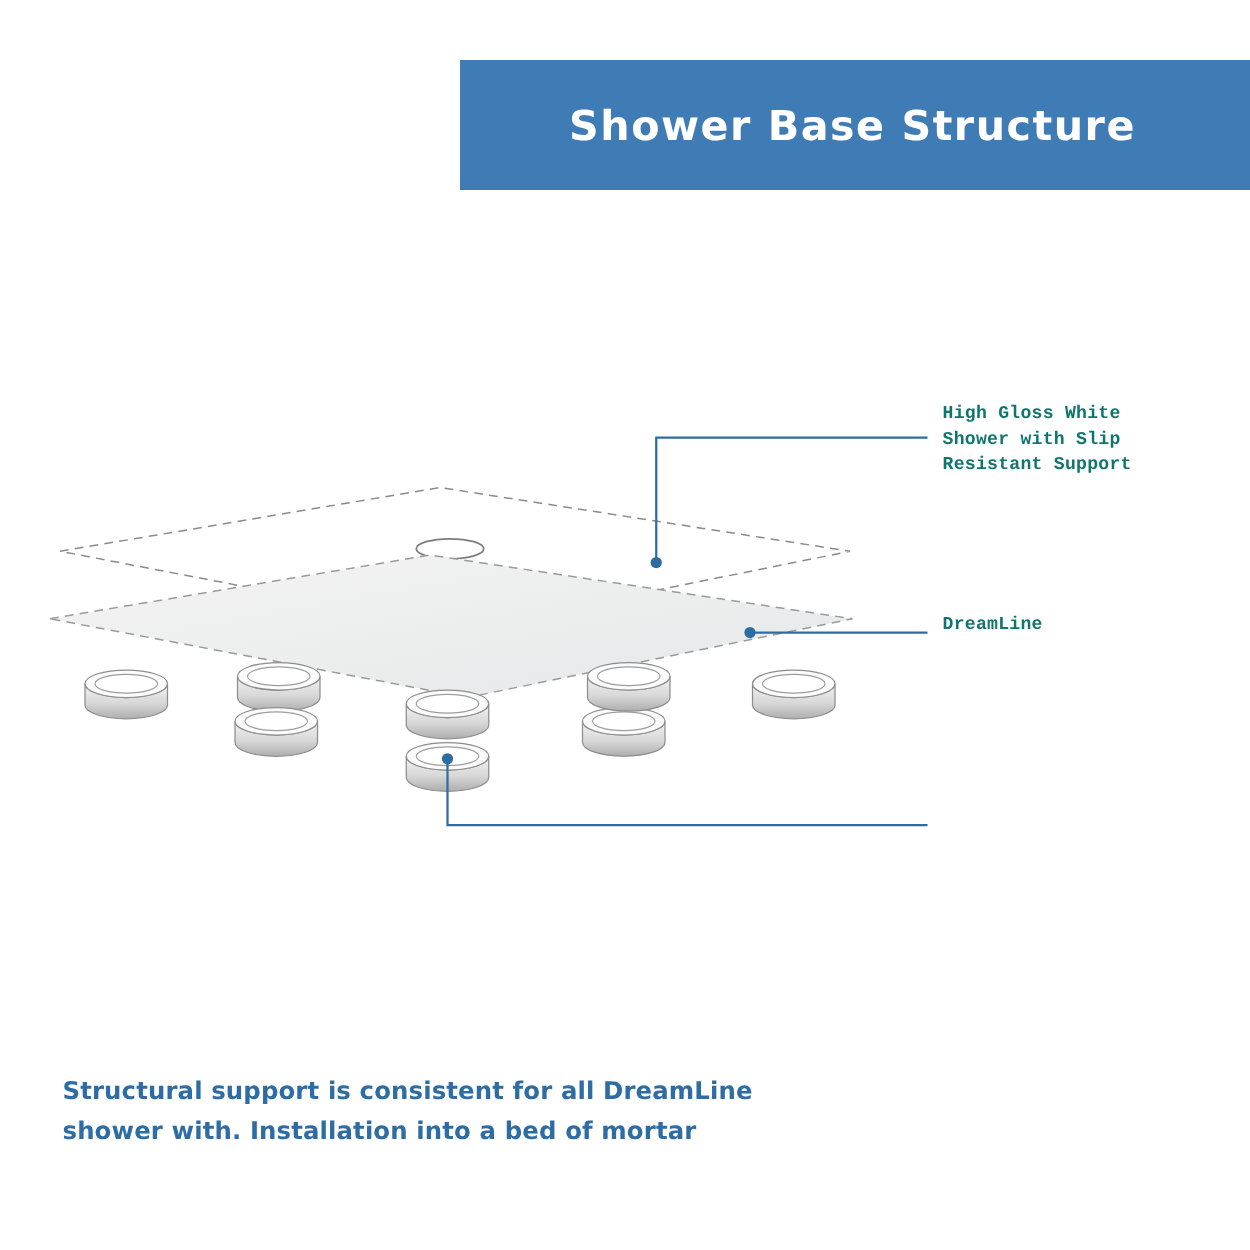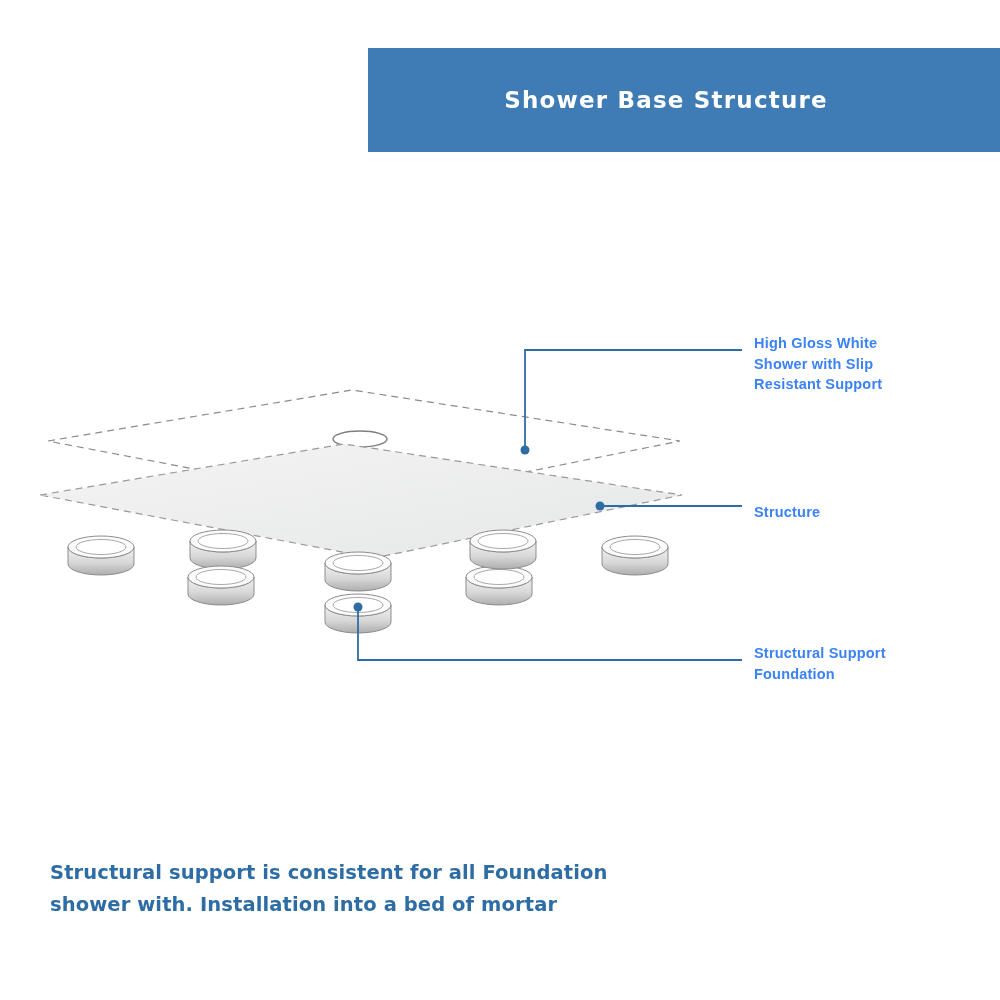"Shower Base Structure" #header-title { font-size: 23px -> 33px; padding-left: none -> 16px }
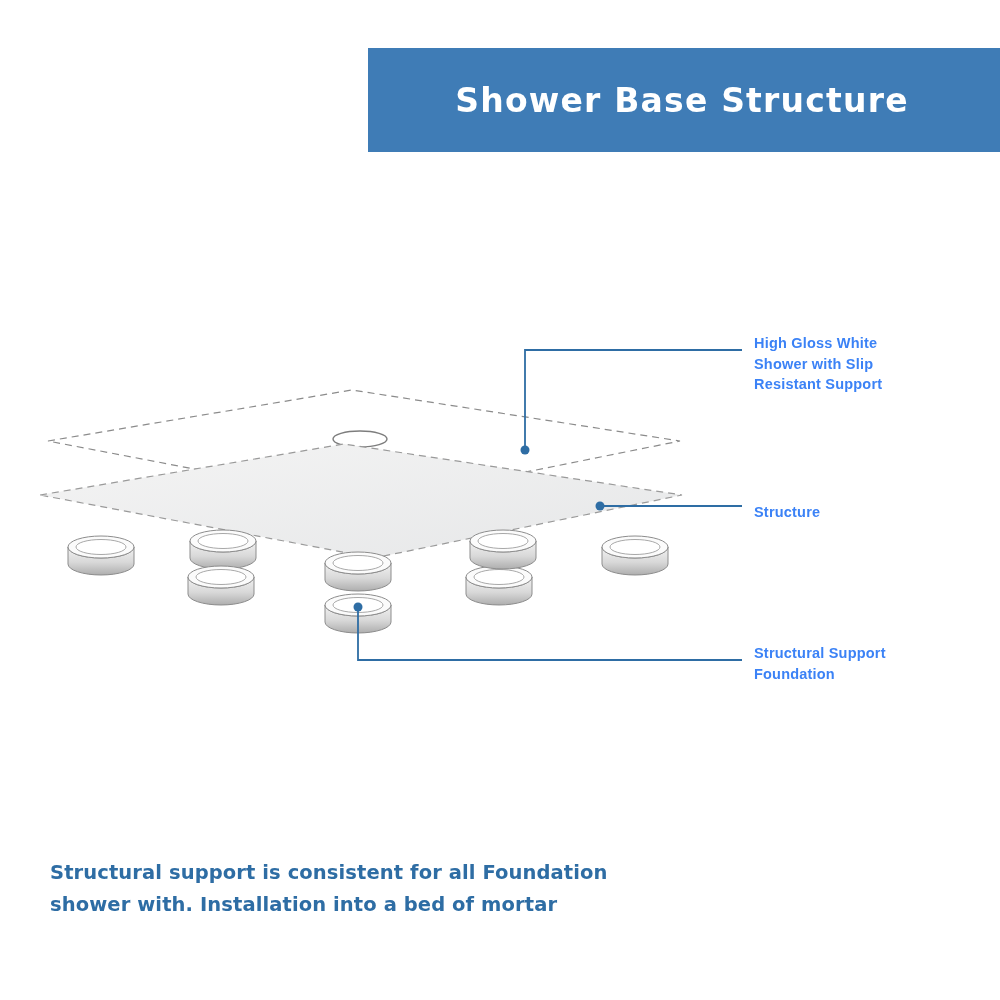"High Gloss White" .callout { color: #3b82f6 -> #0f766e; font-family: Liberation Sans, sans-serif -> Liberation Mono, monospace; margin-top: 12px -> none }
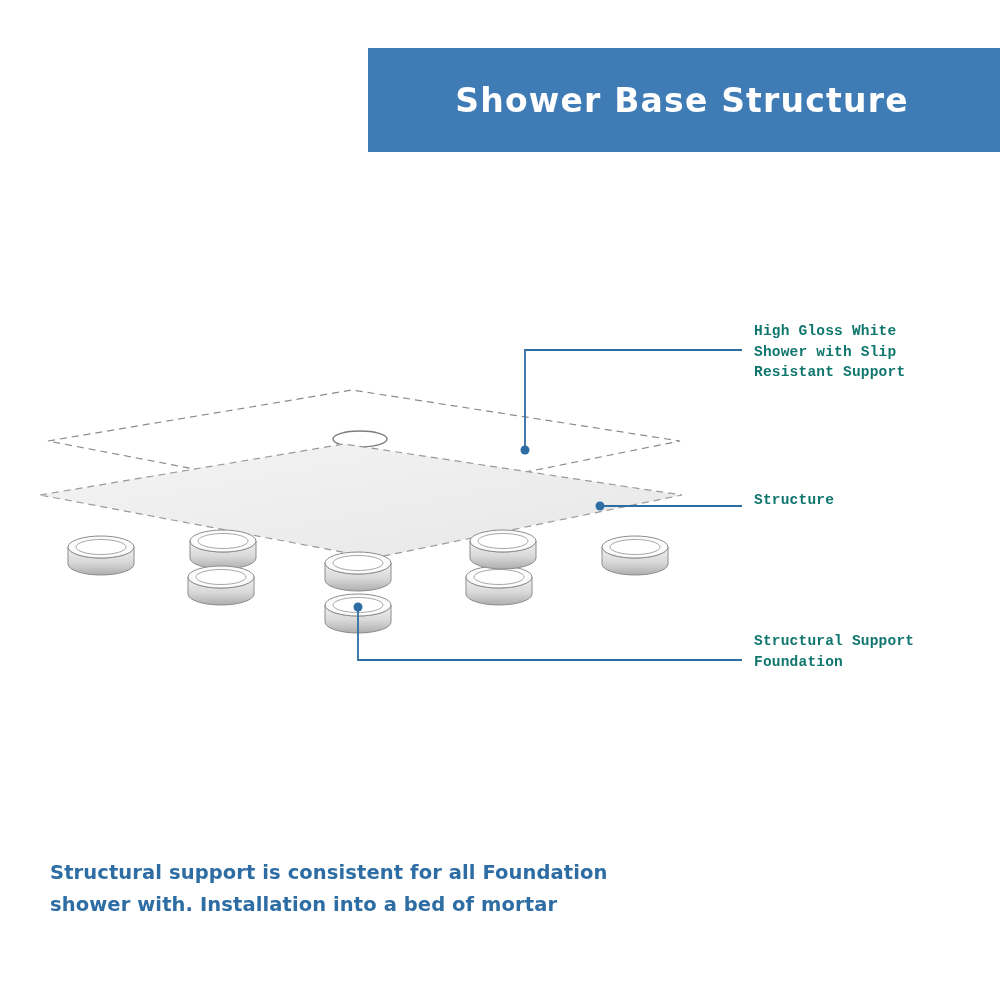"Structure" div { text: Structure -> DreamLine }
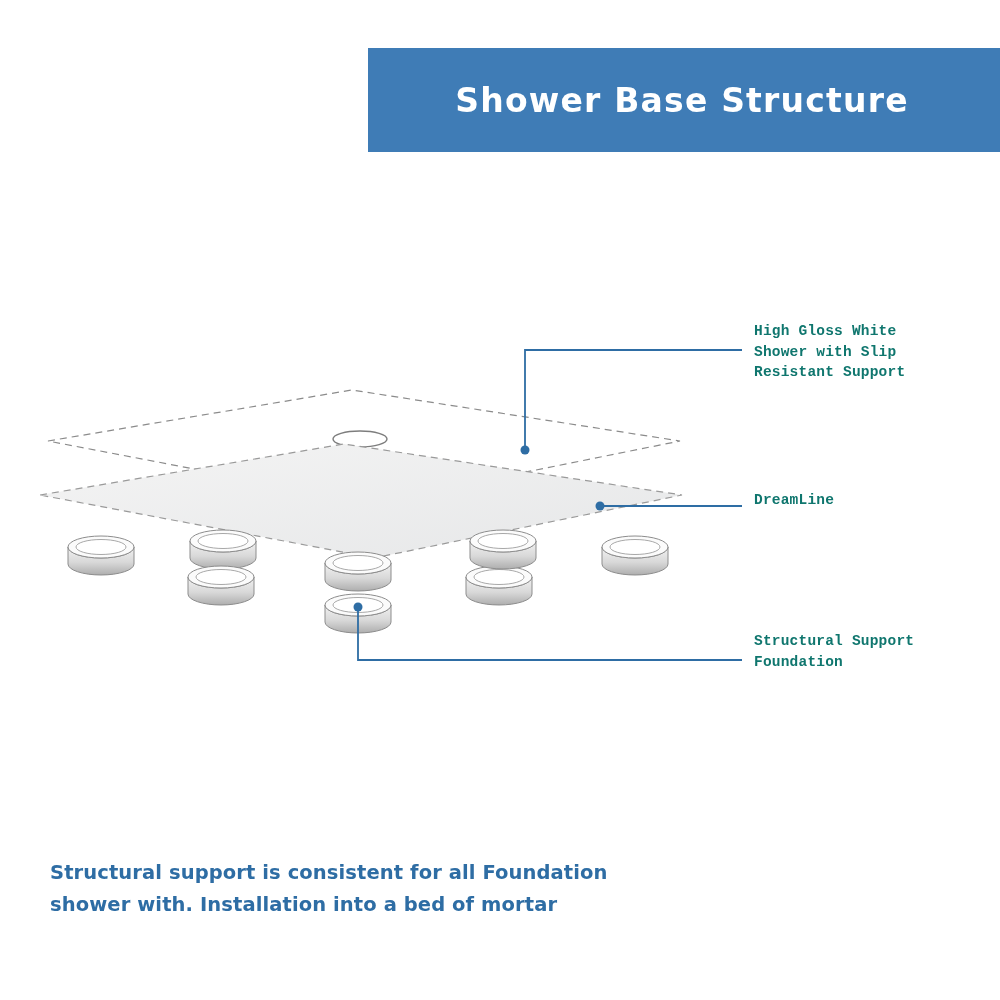"Structural Support" div.callout { html: <div> <div>Structural Support</div> <div>Foundation</div> </div> -> none }
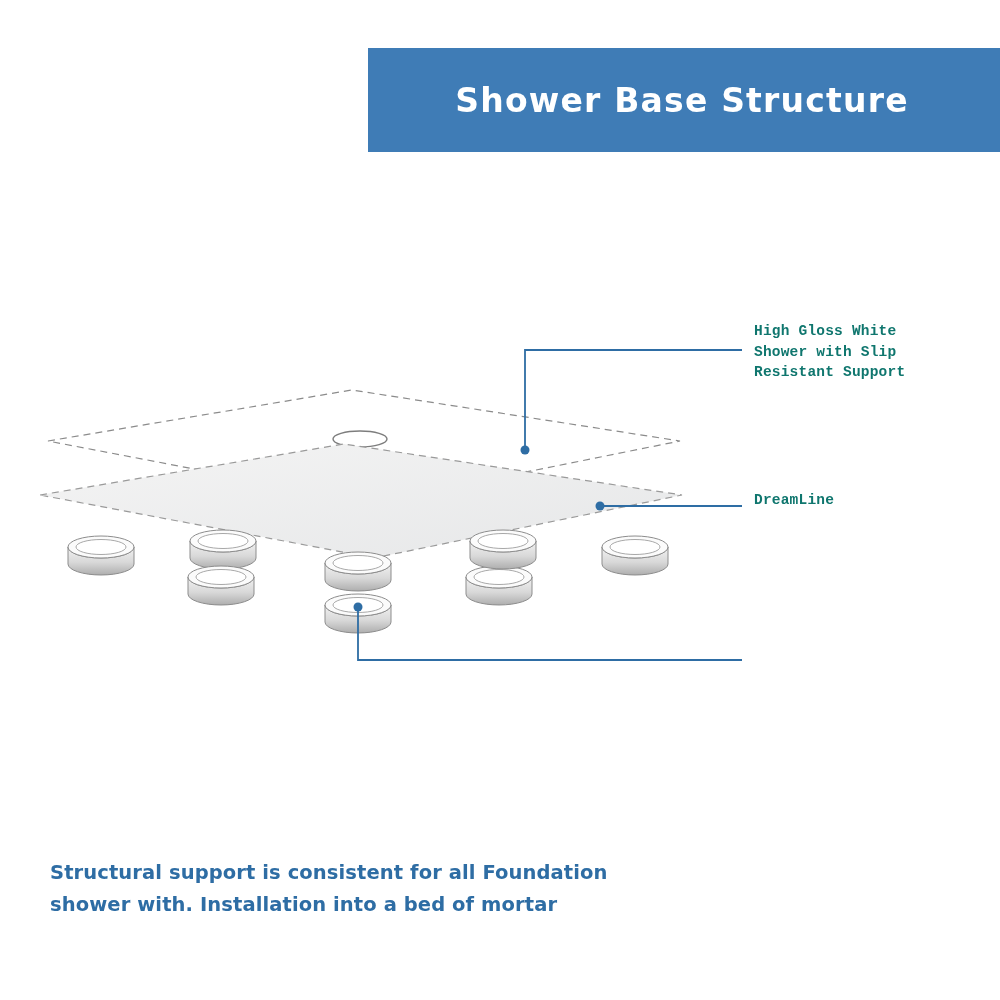"Structural support is consistent for" div { text: Foundation -> DreamLine }
